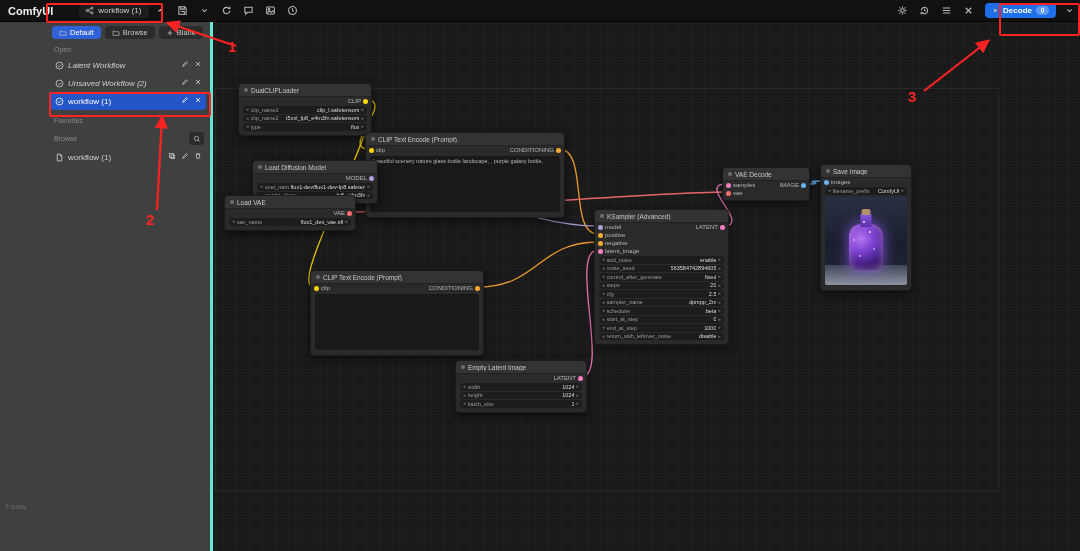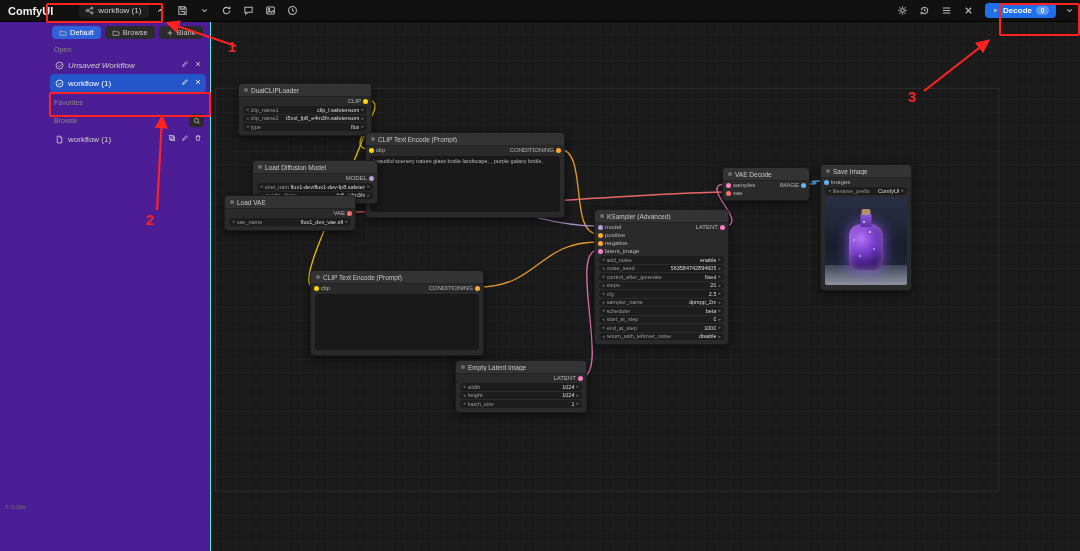"Default" .sidebar { background: #4c1d95 -> #404040; border-right: 1px solid #5eead4 -> 3px solid #5eead4 }
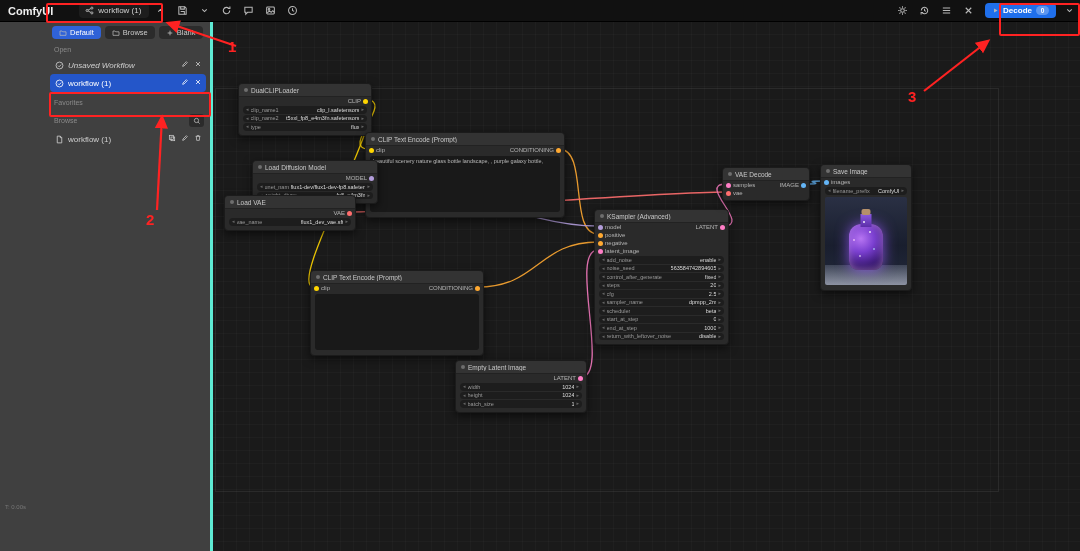"Unsaved Workflow" span.sb-item-label { text: Unsaved -> Latent }
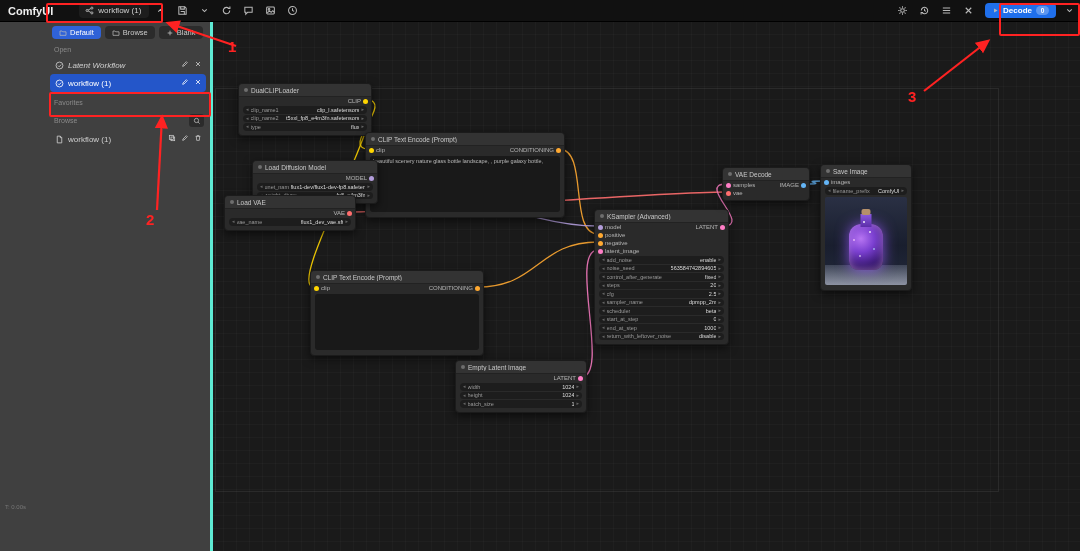"Unsaved Workflow (2)" div.sb-item { html: none -> <div> <span> <svg> <circle></circle> <path></path> </svg> </span> <span>Unsaved Workflow (2)</span> <span> <span><svg> <path></path> </svg></span> <span><svg> <path></path> </svg></span> </span> </div> }
